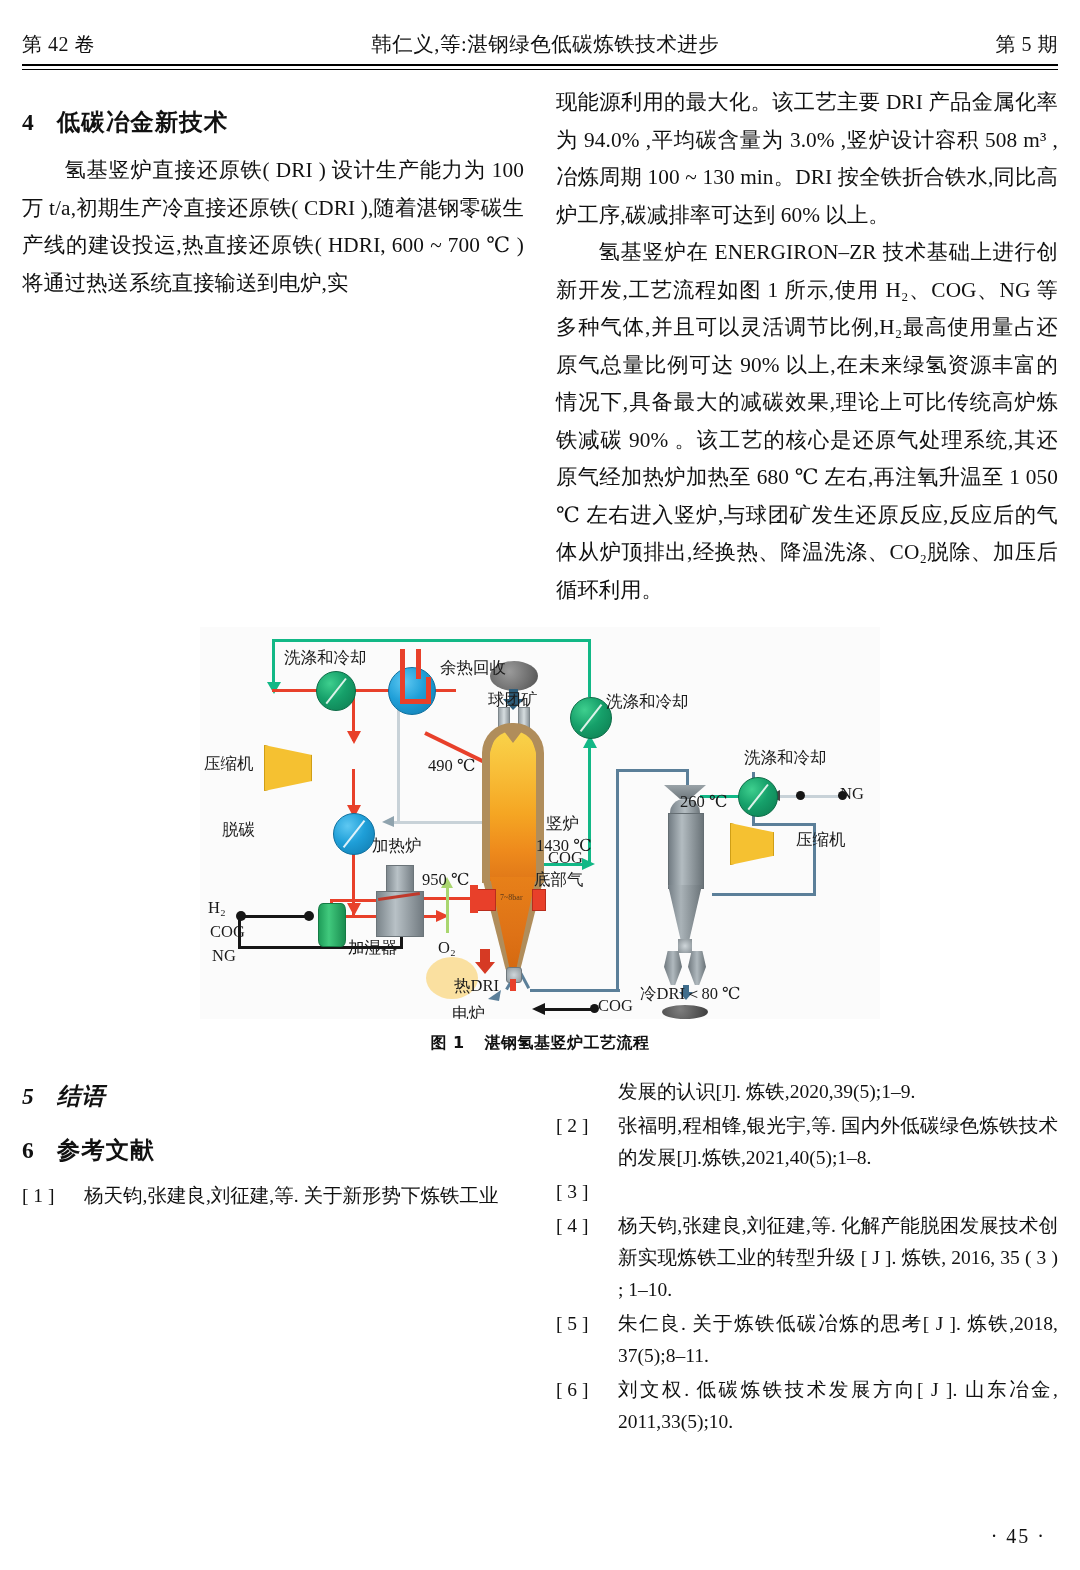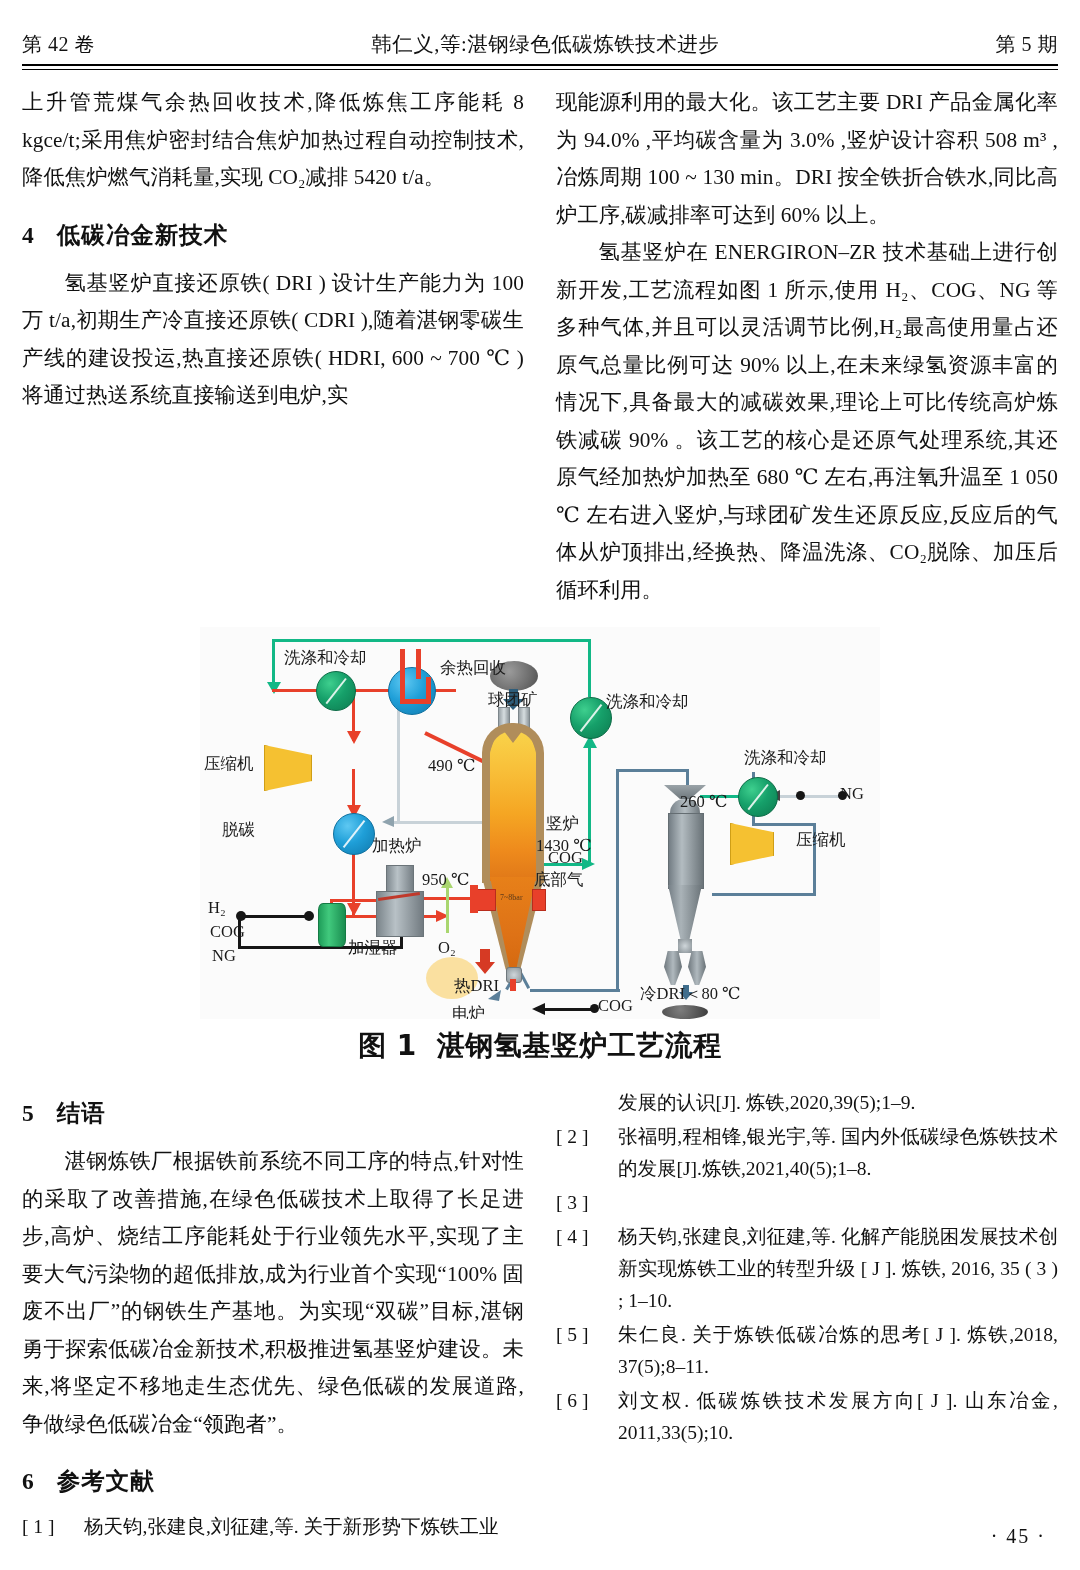"上升管荒煤气余热回收技术,降低炼焦工序能耗 8" p.body { html: <p>上升管荒煤气余热回收技术,降低炼焦工序能耗 8 kgce/t;采用焦炉密封结合焦炉加热过程自动控制技术,降低焦炉燃气消耗量,实现 CO₂减排 5420 t/a。</p> -> none }
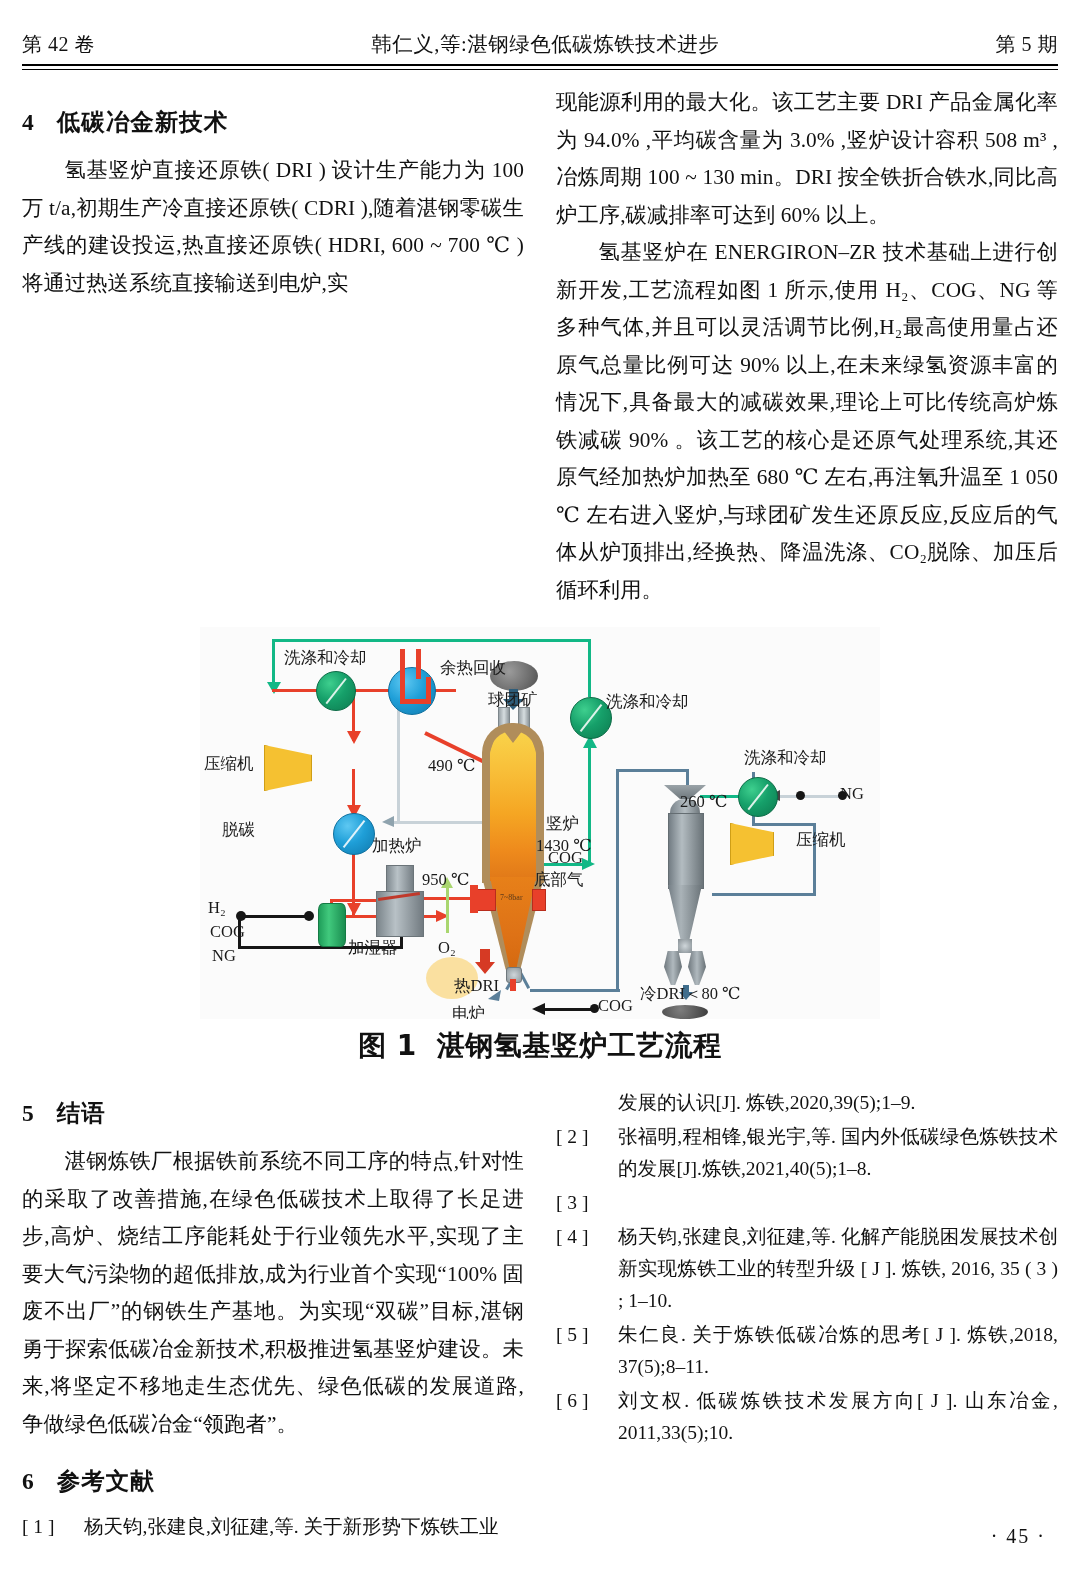"图 1 湛钢氢基竖炉工艺流程" .fig-caption { font-size: 28px -> 16px; margin-top: 8px -> 14px }
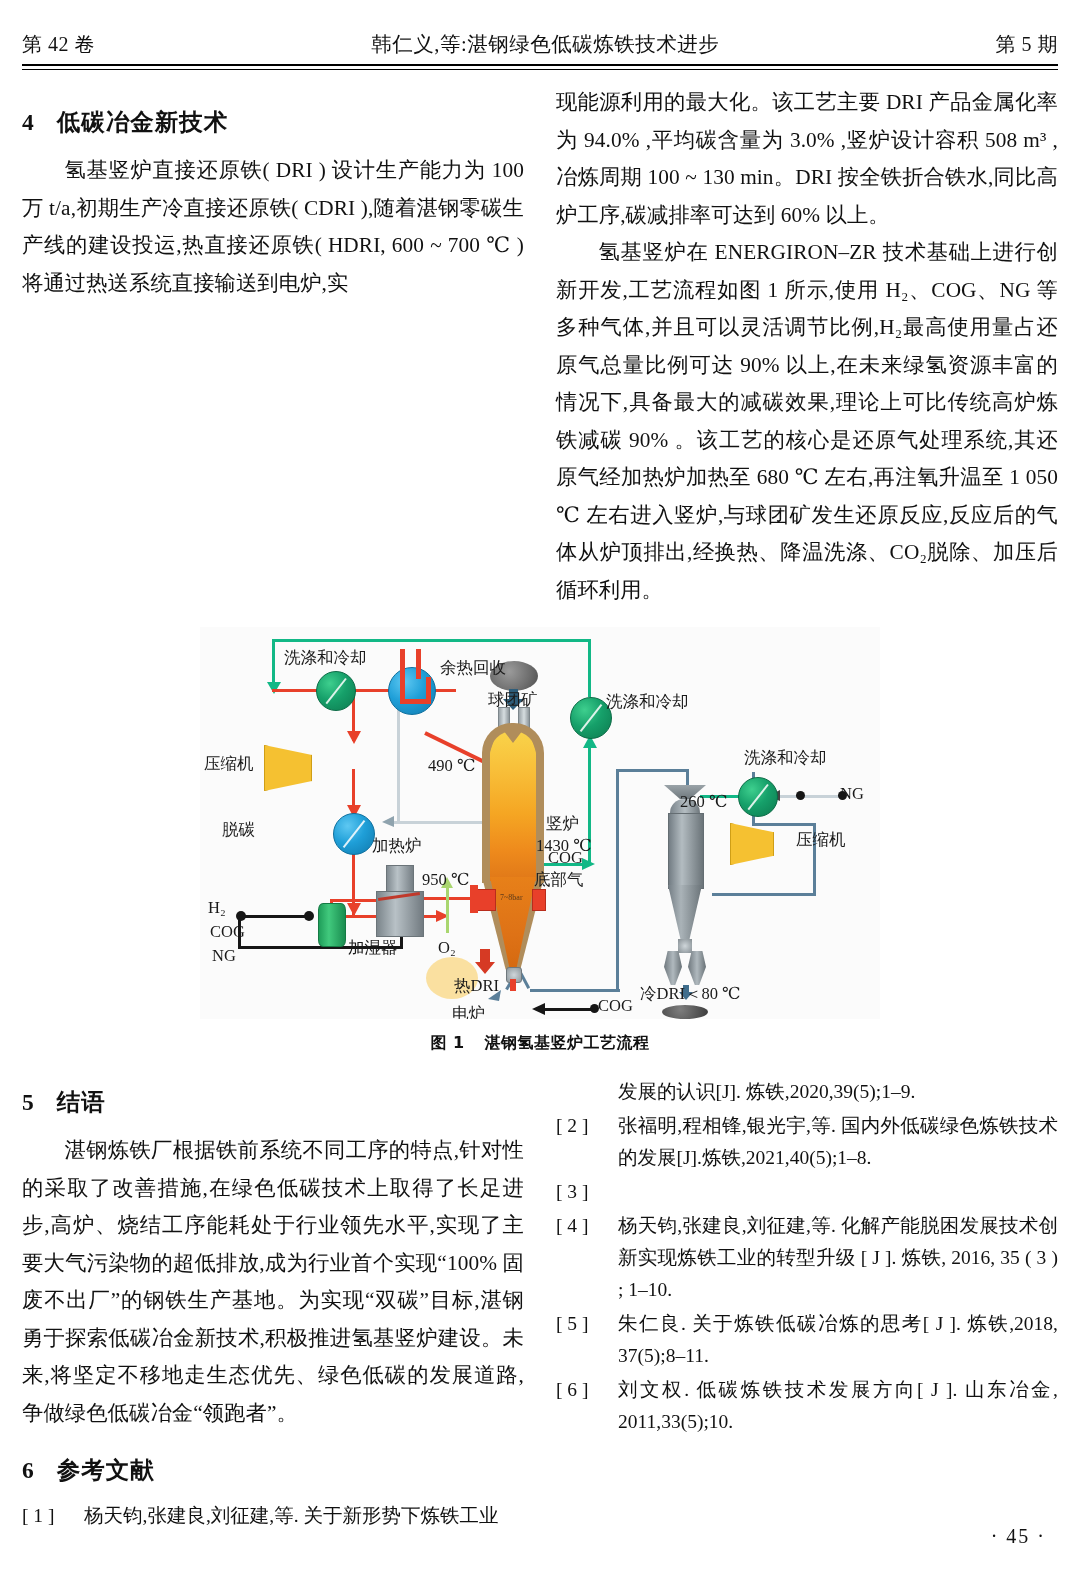"5 结语" h2.sec { font-style: none -> italic; margin-top: 10px -> 4px }
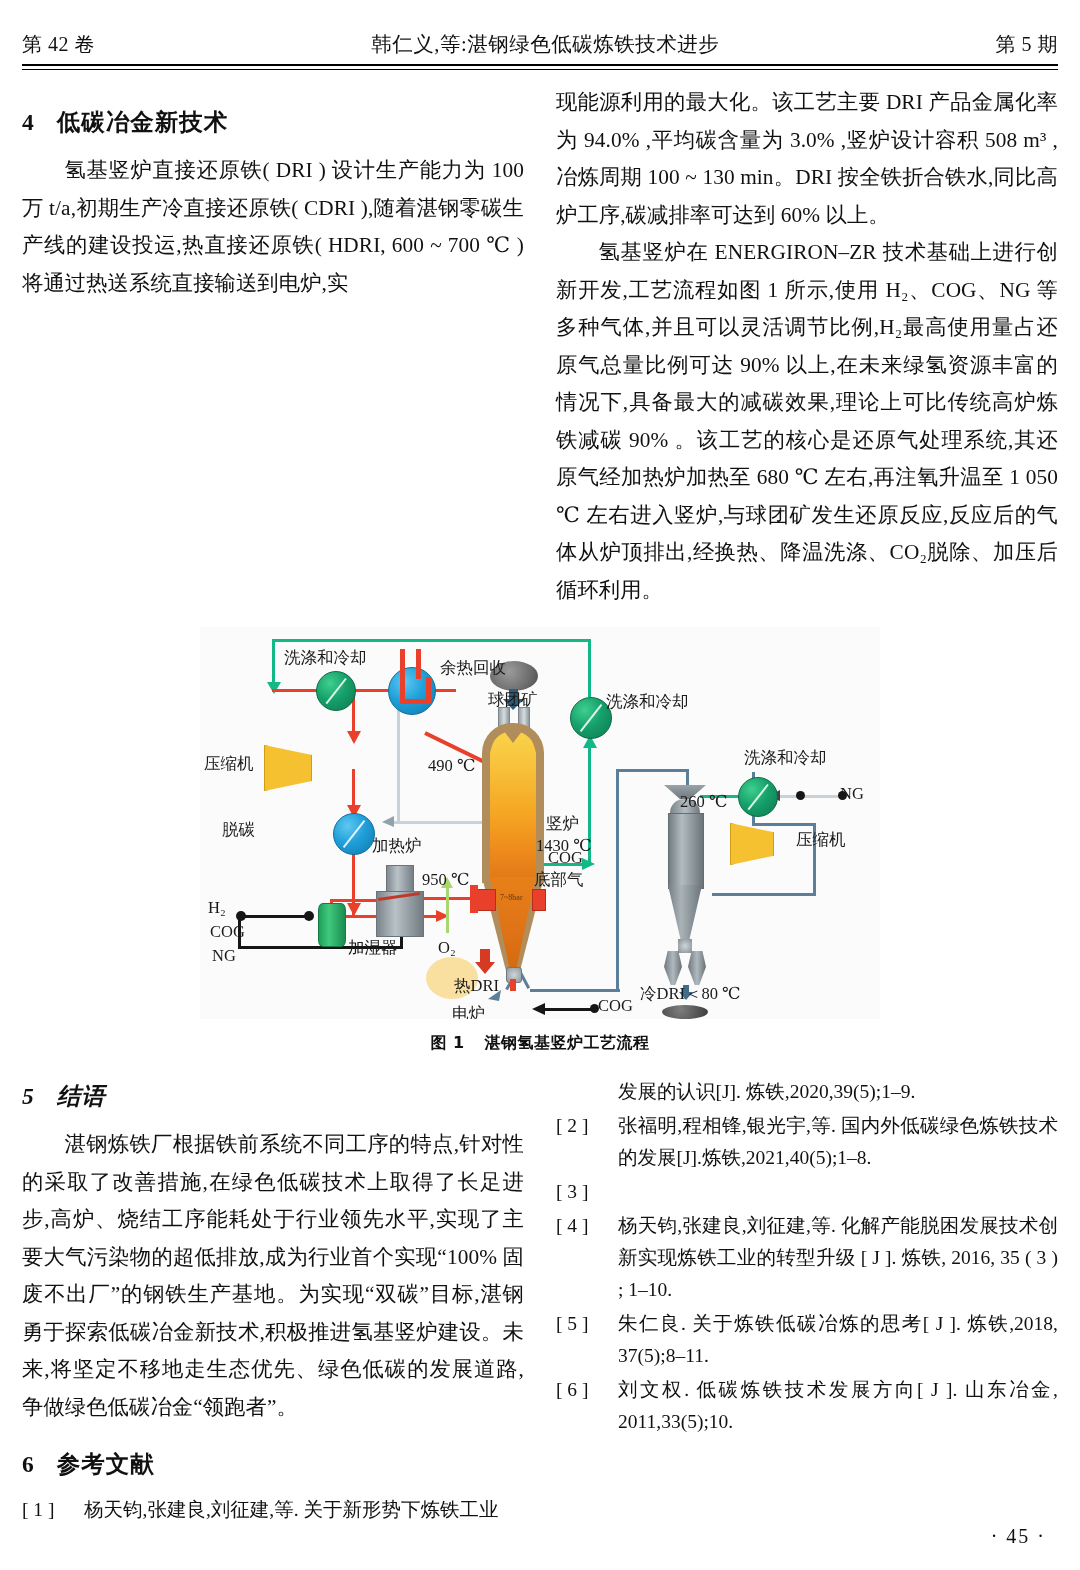"湛钢炼铁厂根据铁前系统不同工序的特点,针对性的采取了改善措施,在绿色低碳技术上取" p.body { html: <p>湛钢炼铁厂根据铁前系统不同工序的特点,针对性的采取了改善措施,在绿色低碳技术上取得了长足进步,高炉、烧结工序能耗处于行业领先水平,实现了主要大气污染物的超低排放,成为行业首个实现“100% 固废不出厂”的钢铁生产基地。为实现“双碳”目标,湛钢勇于探索低碳冶金新技术,积极推进氢基竖炉建设。未来,将坚定不移地走生态优先、绿色低碳的发展道路,争做绿色低碳冶金“领跑者”。</p> -> none }
